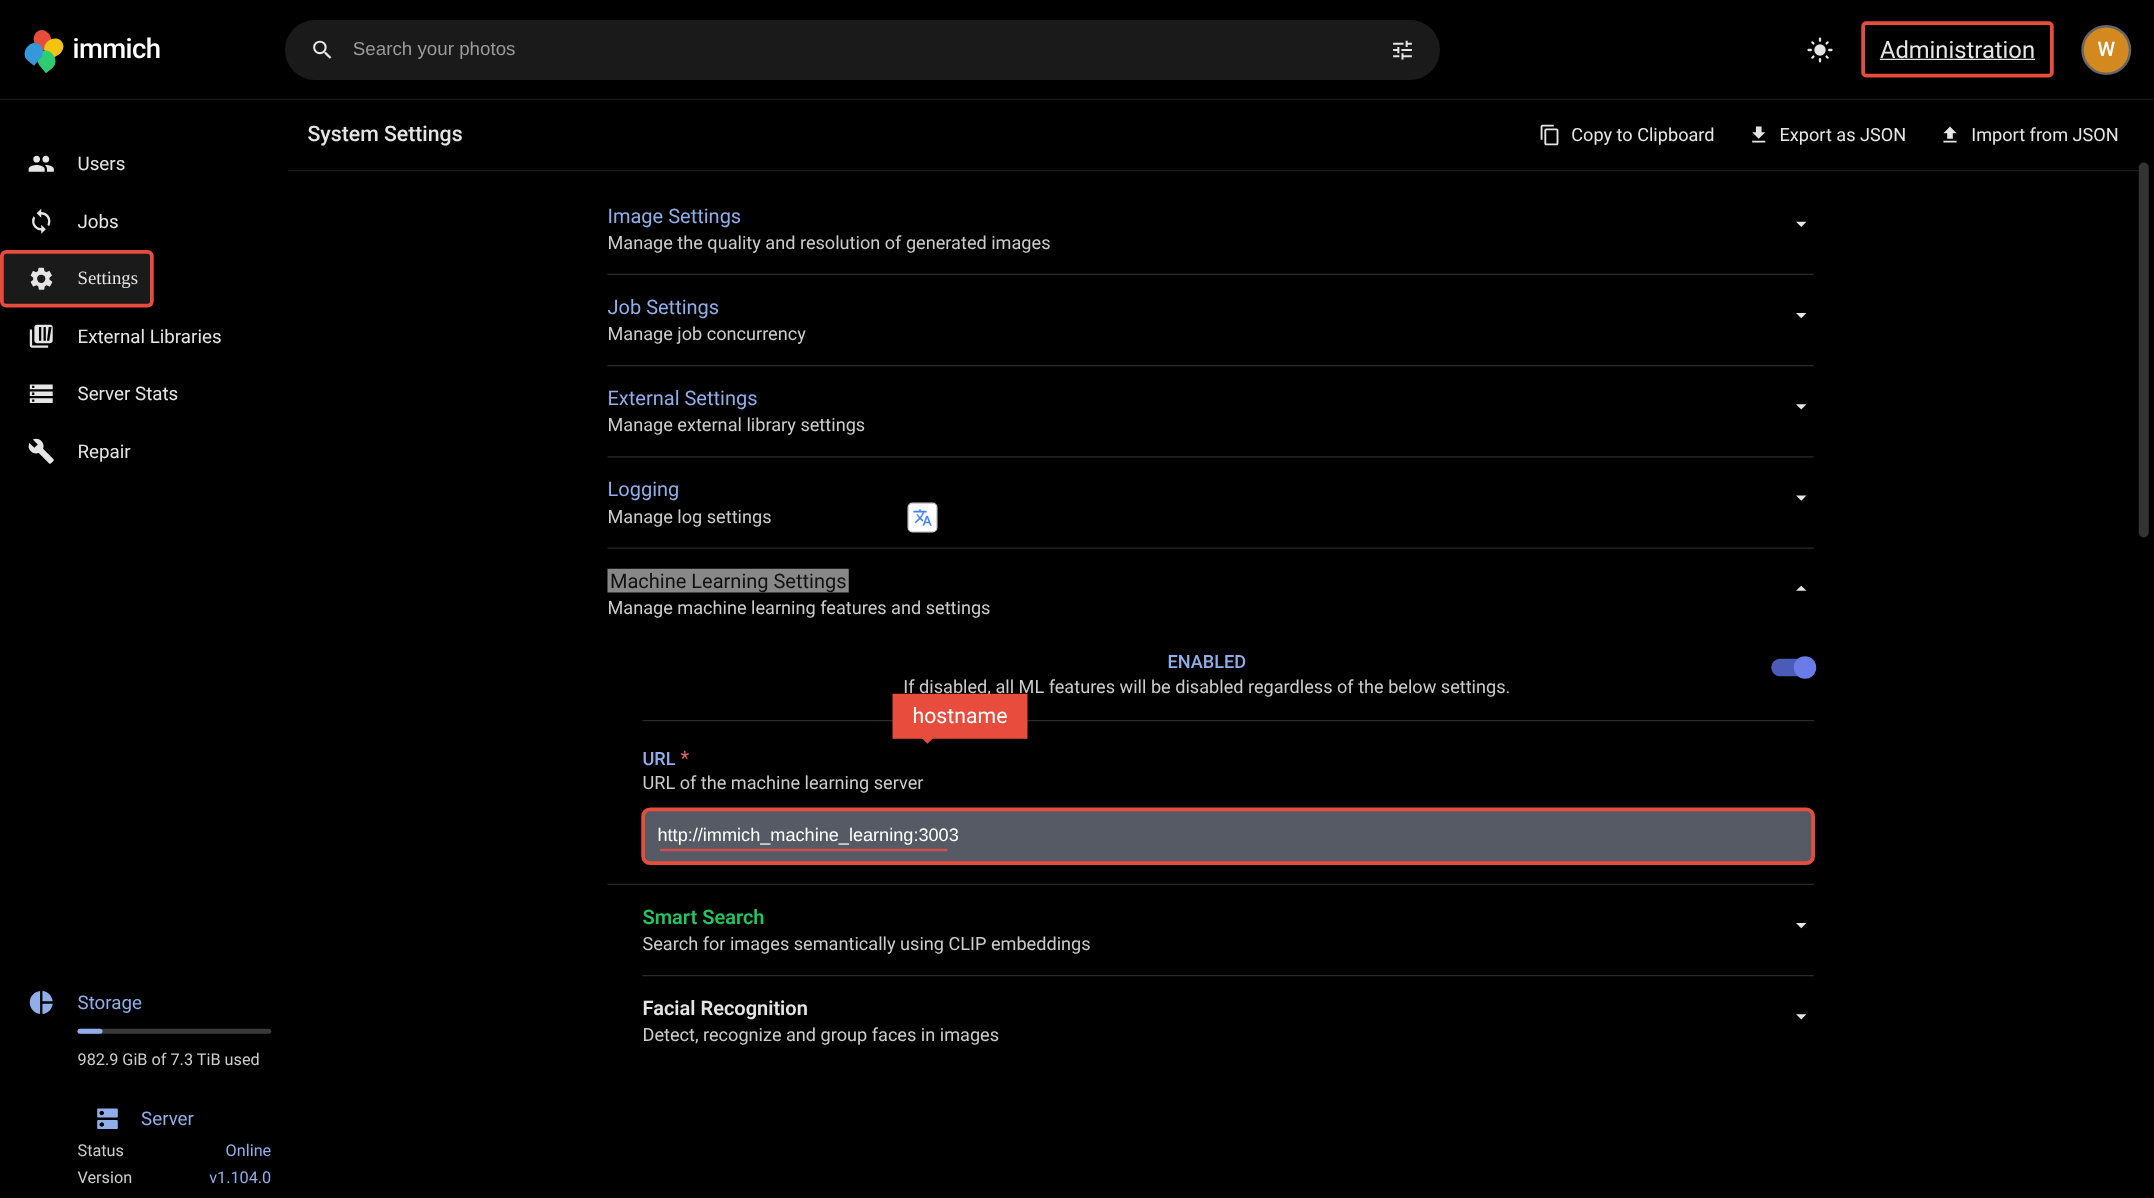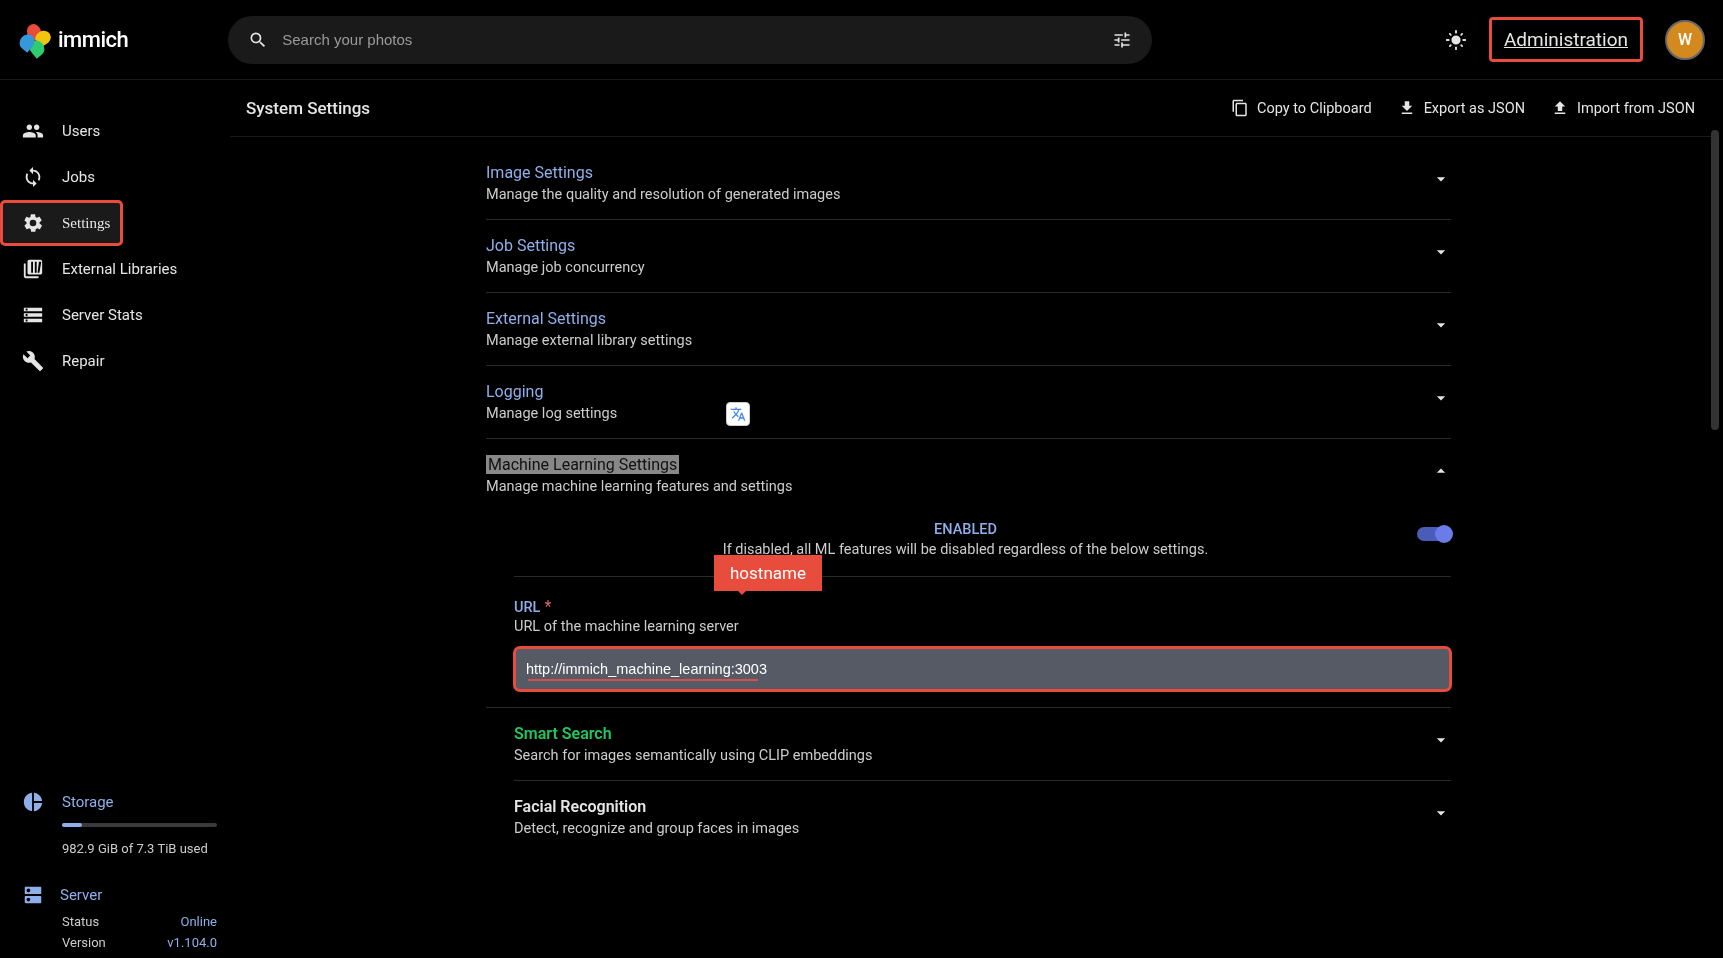"Server" .server-block .server-head { justify-content: none -> center }
